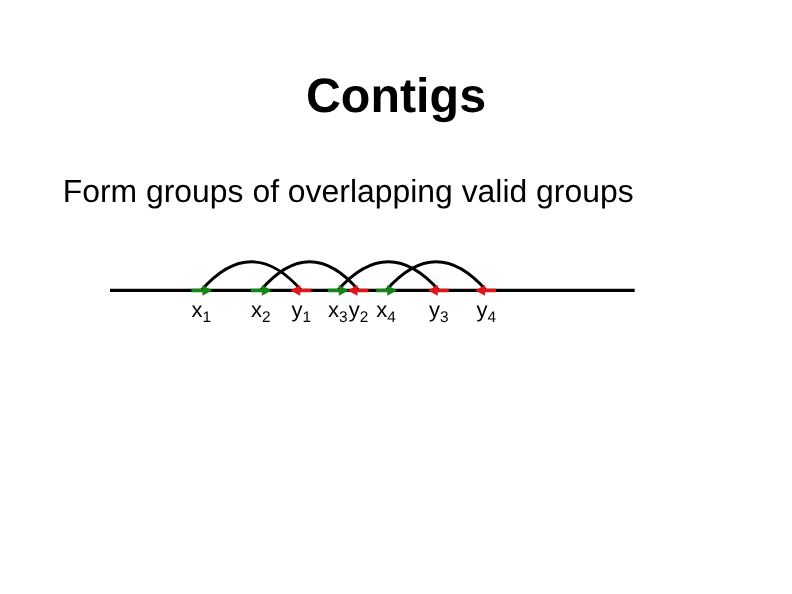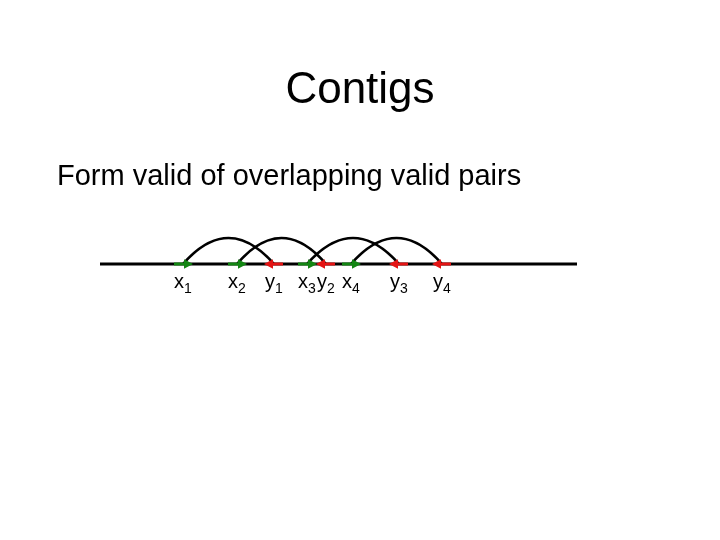"Contigs" .title { font-weight: 400 -> 700 }
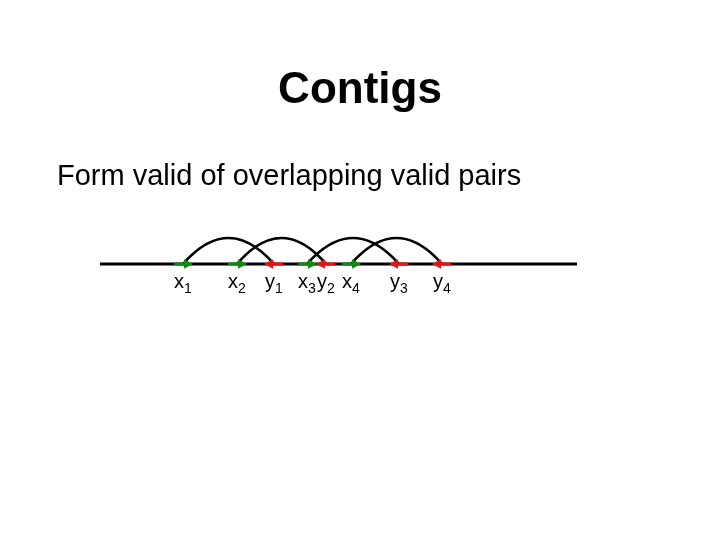"Form valid of overlapping valid" div.subtitle { text: valid of overlapping valid pairs -> groups of overlapping valid groups }
